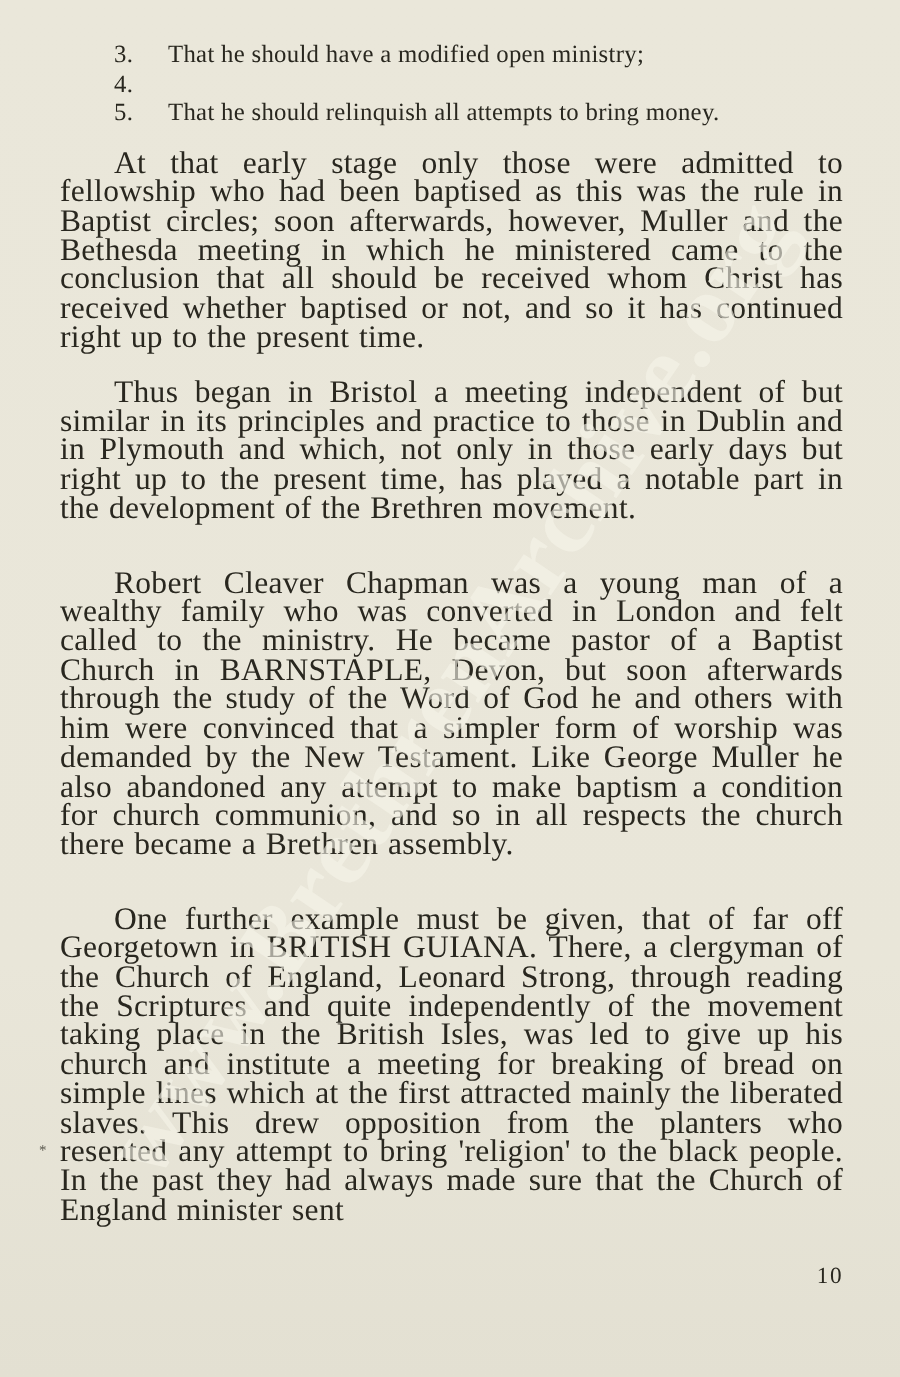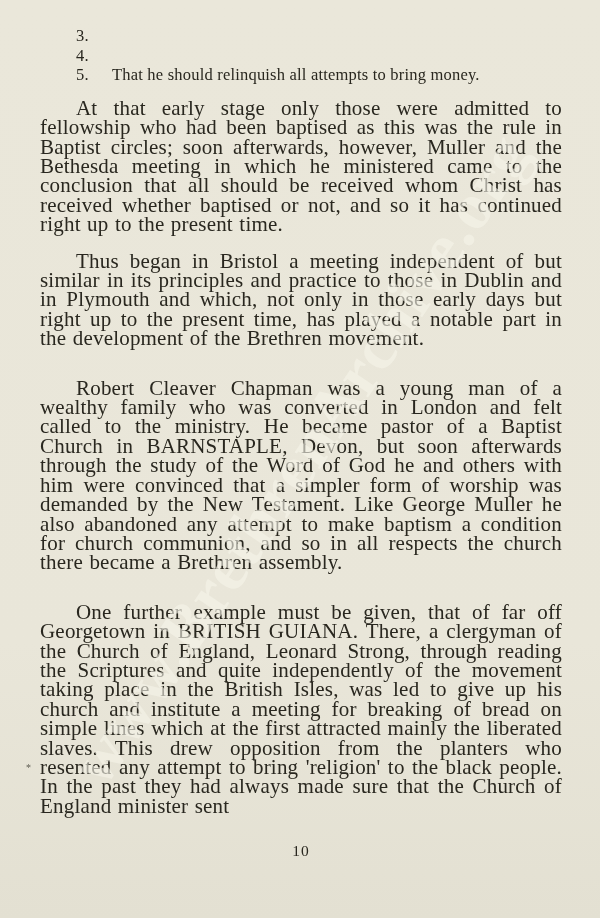"That he should have a" span.txt { html: none -> <span>That he should have a modified open ministry;</span> }
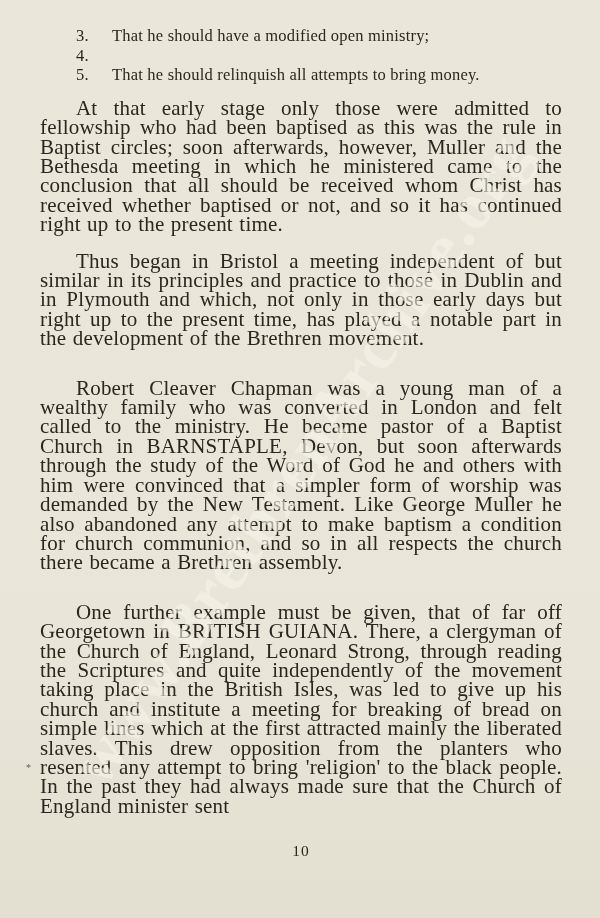"10" .page-number { text-align: center -> right }
